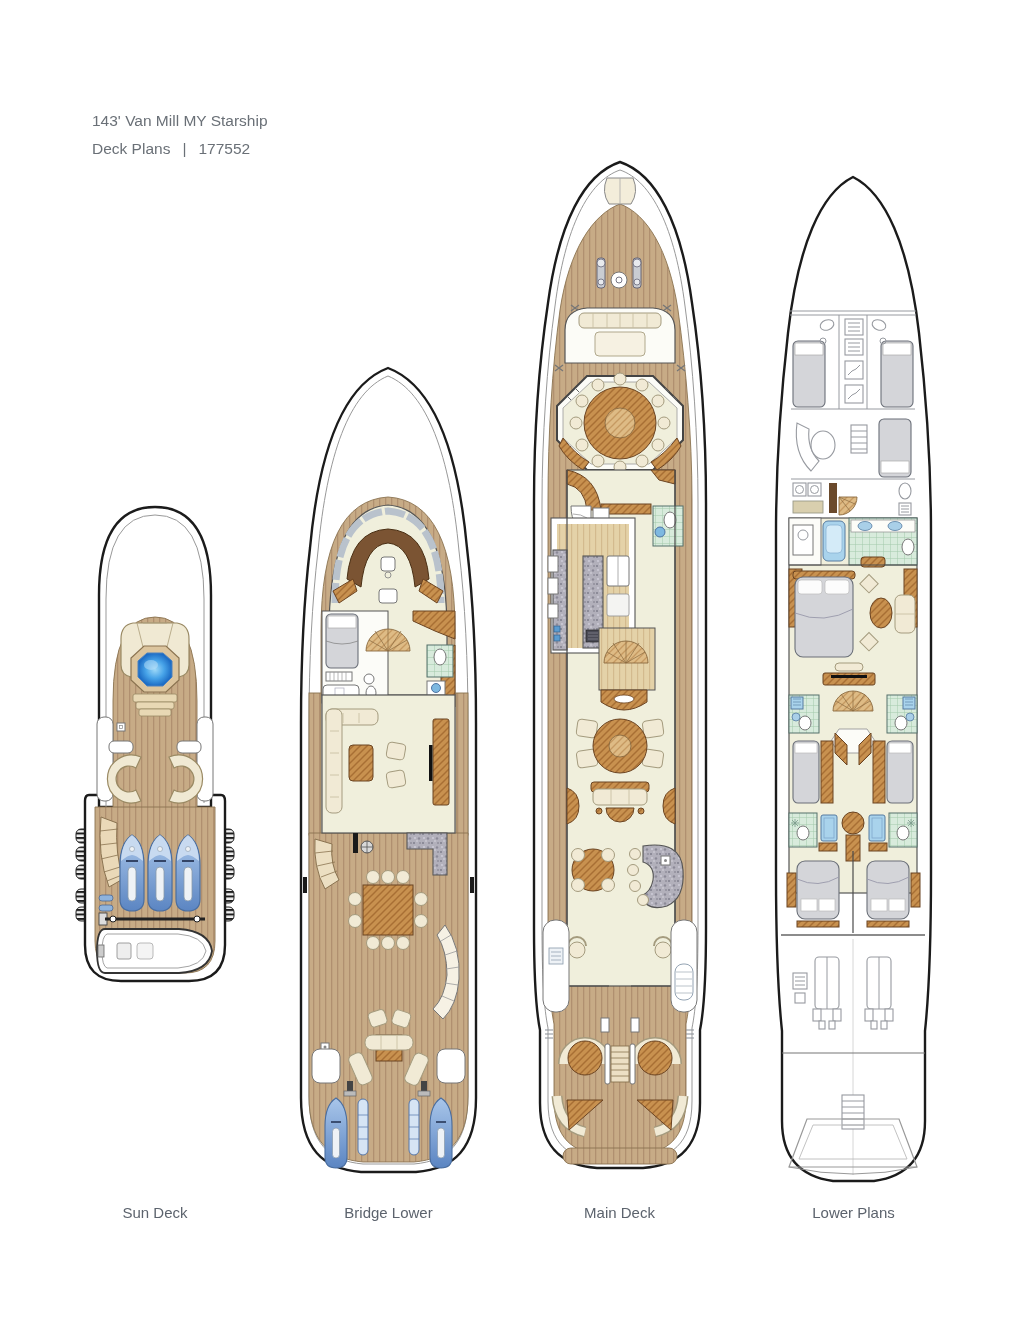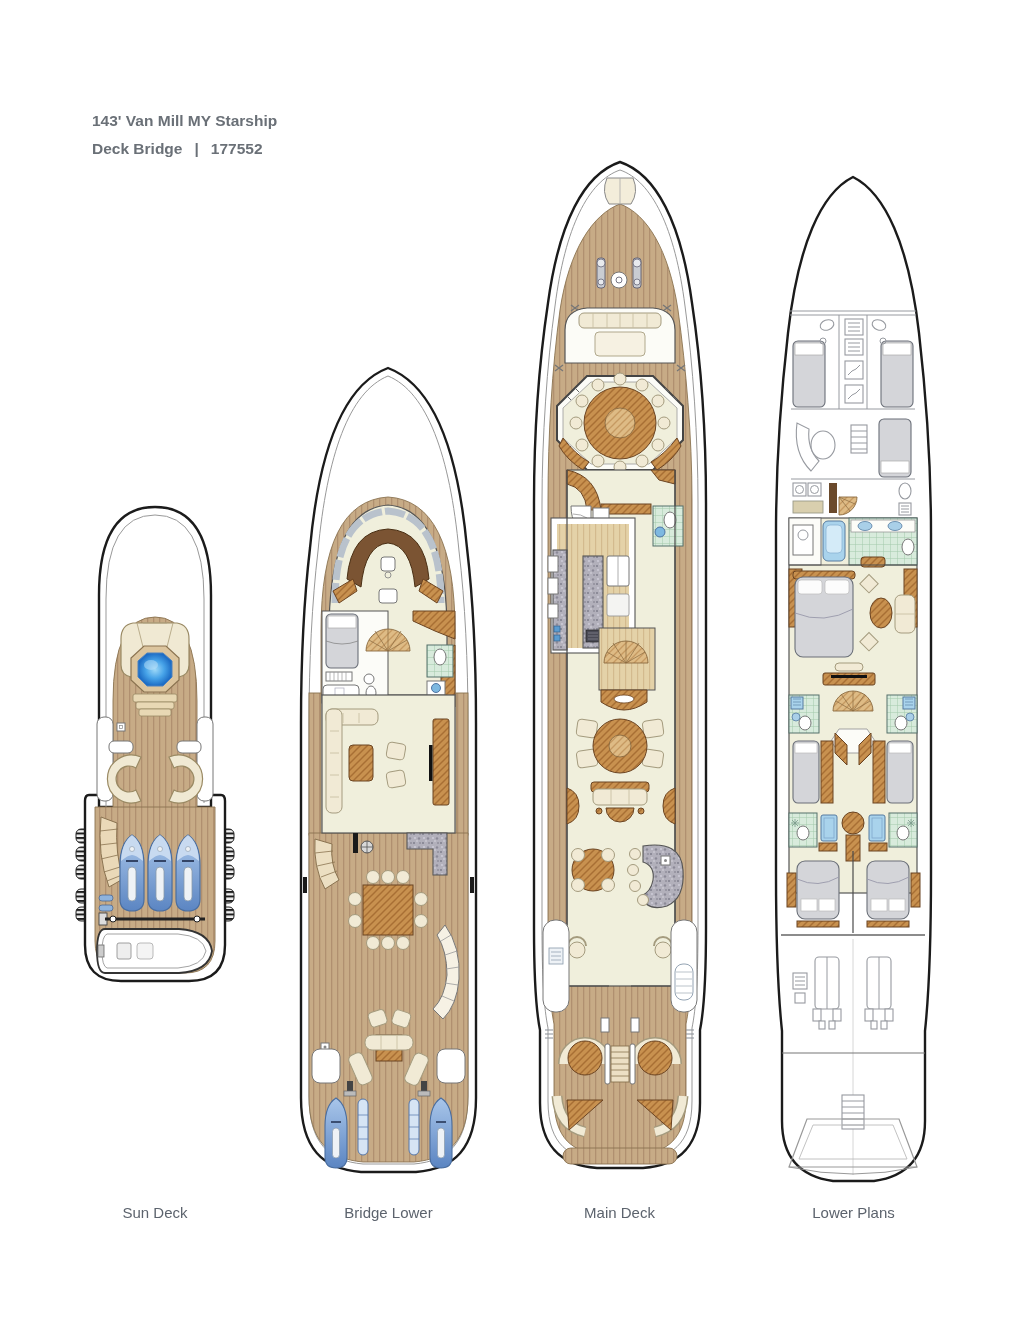"143' Van Mill MY Starship" .sub { font-weight: bold -> none }
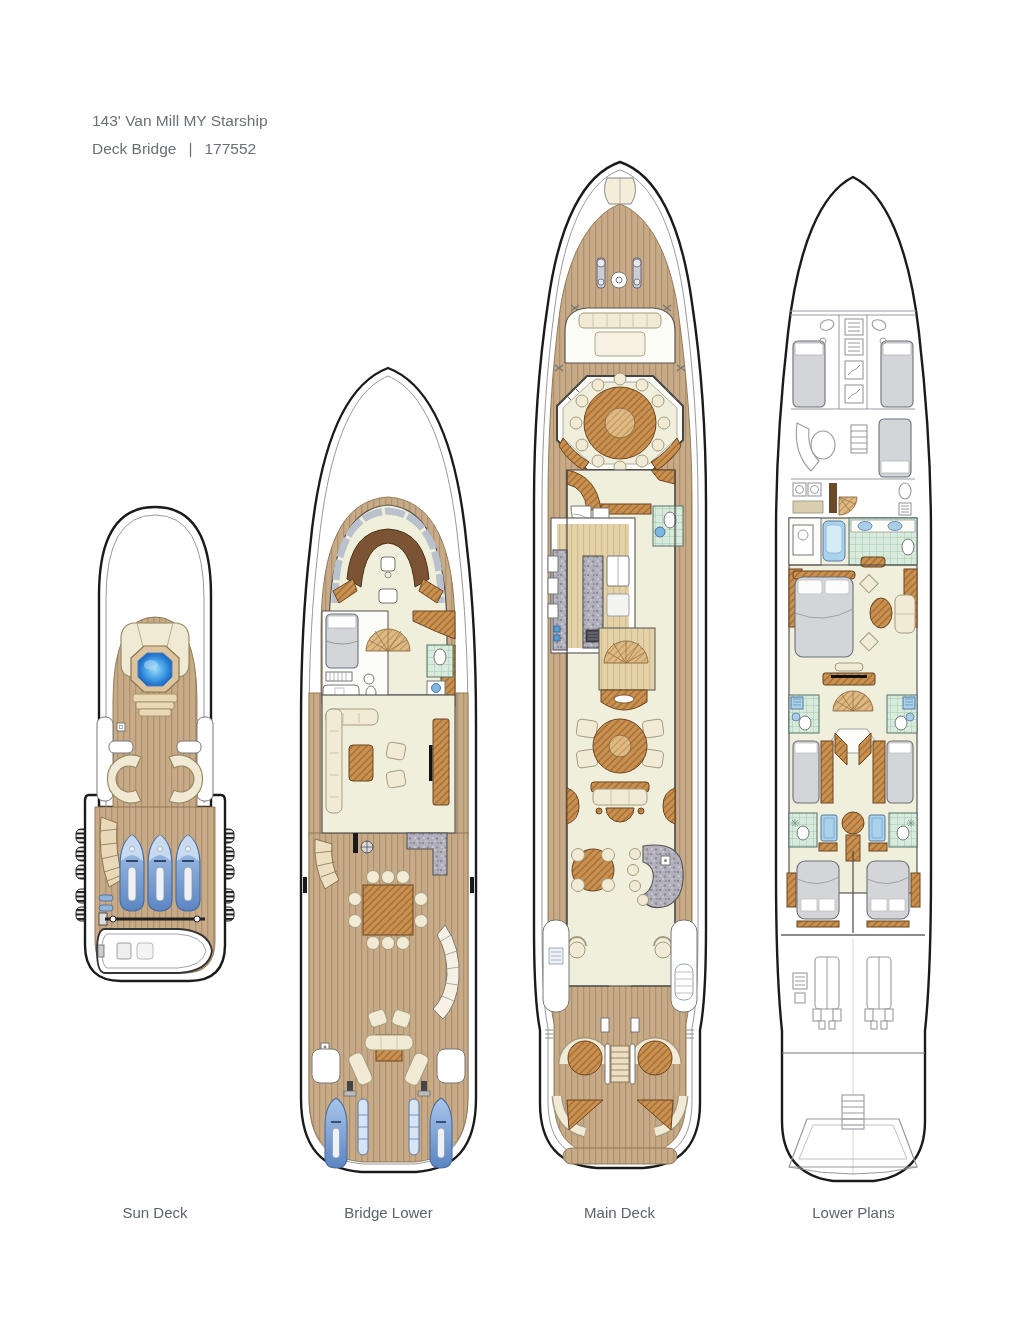"Deck Bridge" span { text: Bridge -> Plans }
